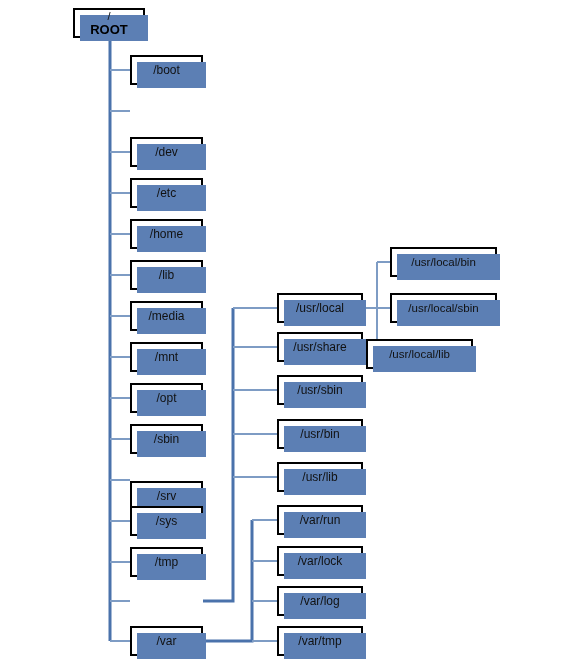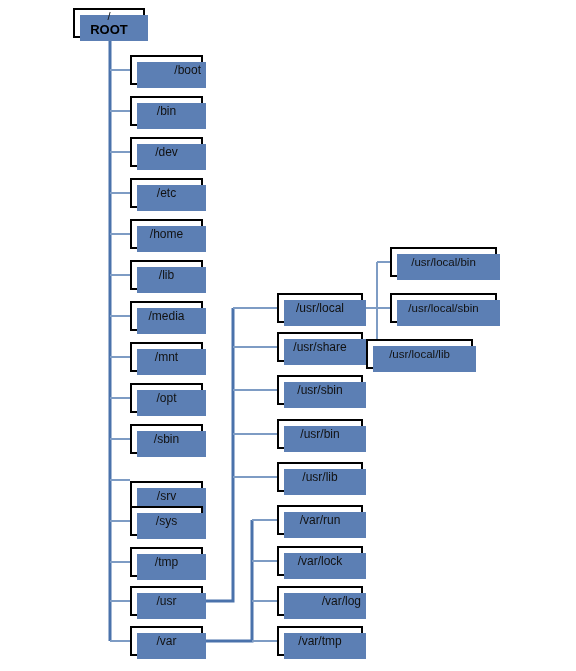"/boot" div.node { justify-content: flex-end -> none }
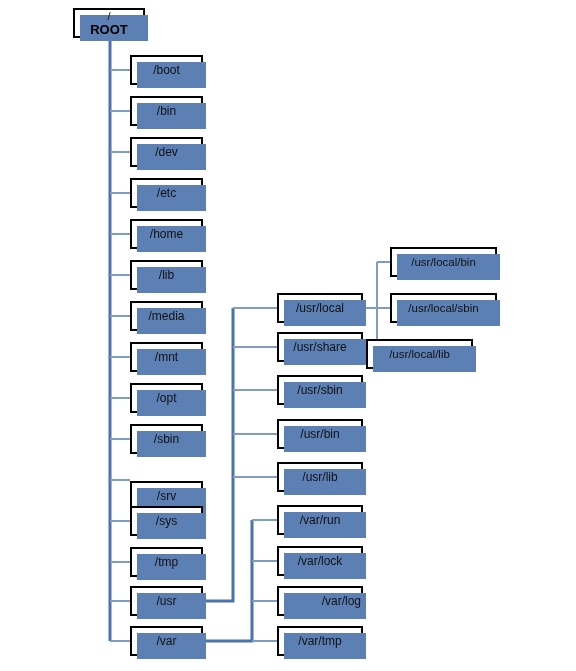"/bin" div.node { html: <div> <span></span> <span>/bin</span> </div> -> none }
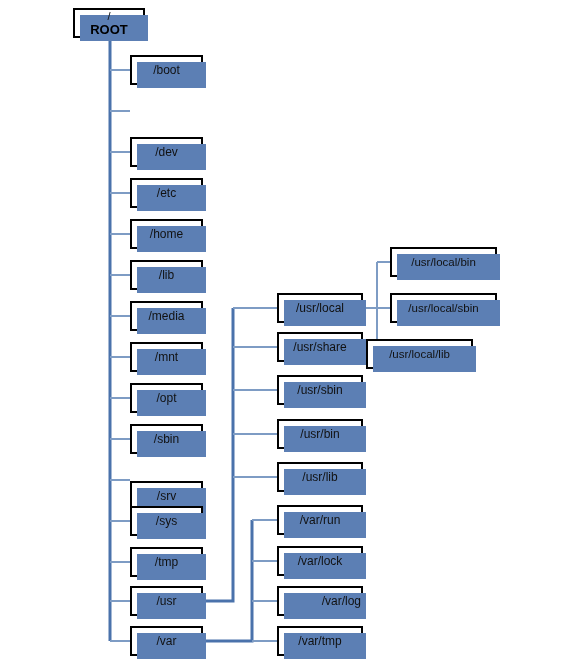"/usr" div.node { html: <div> <span></span> <span>/usr</span> </div> -> none }
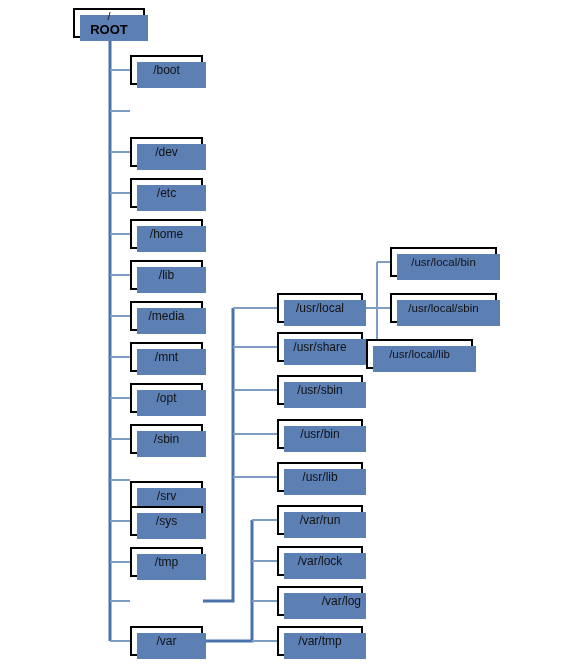"/var/log" div.node { justify-content: flex-end -> none }
